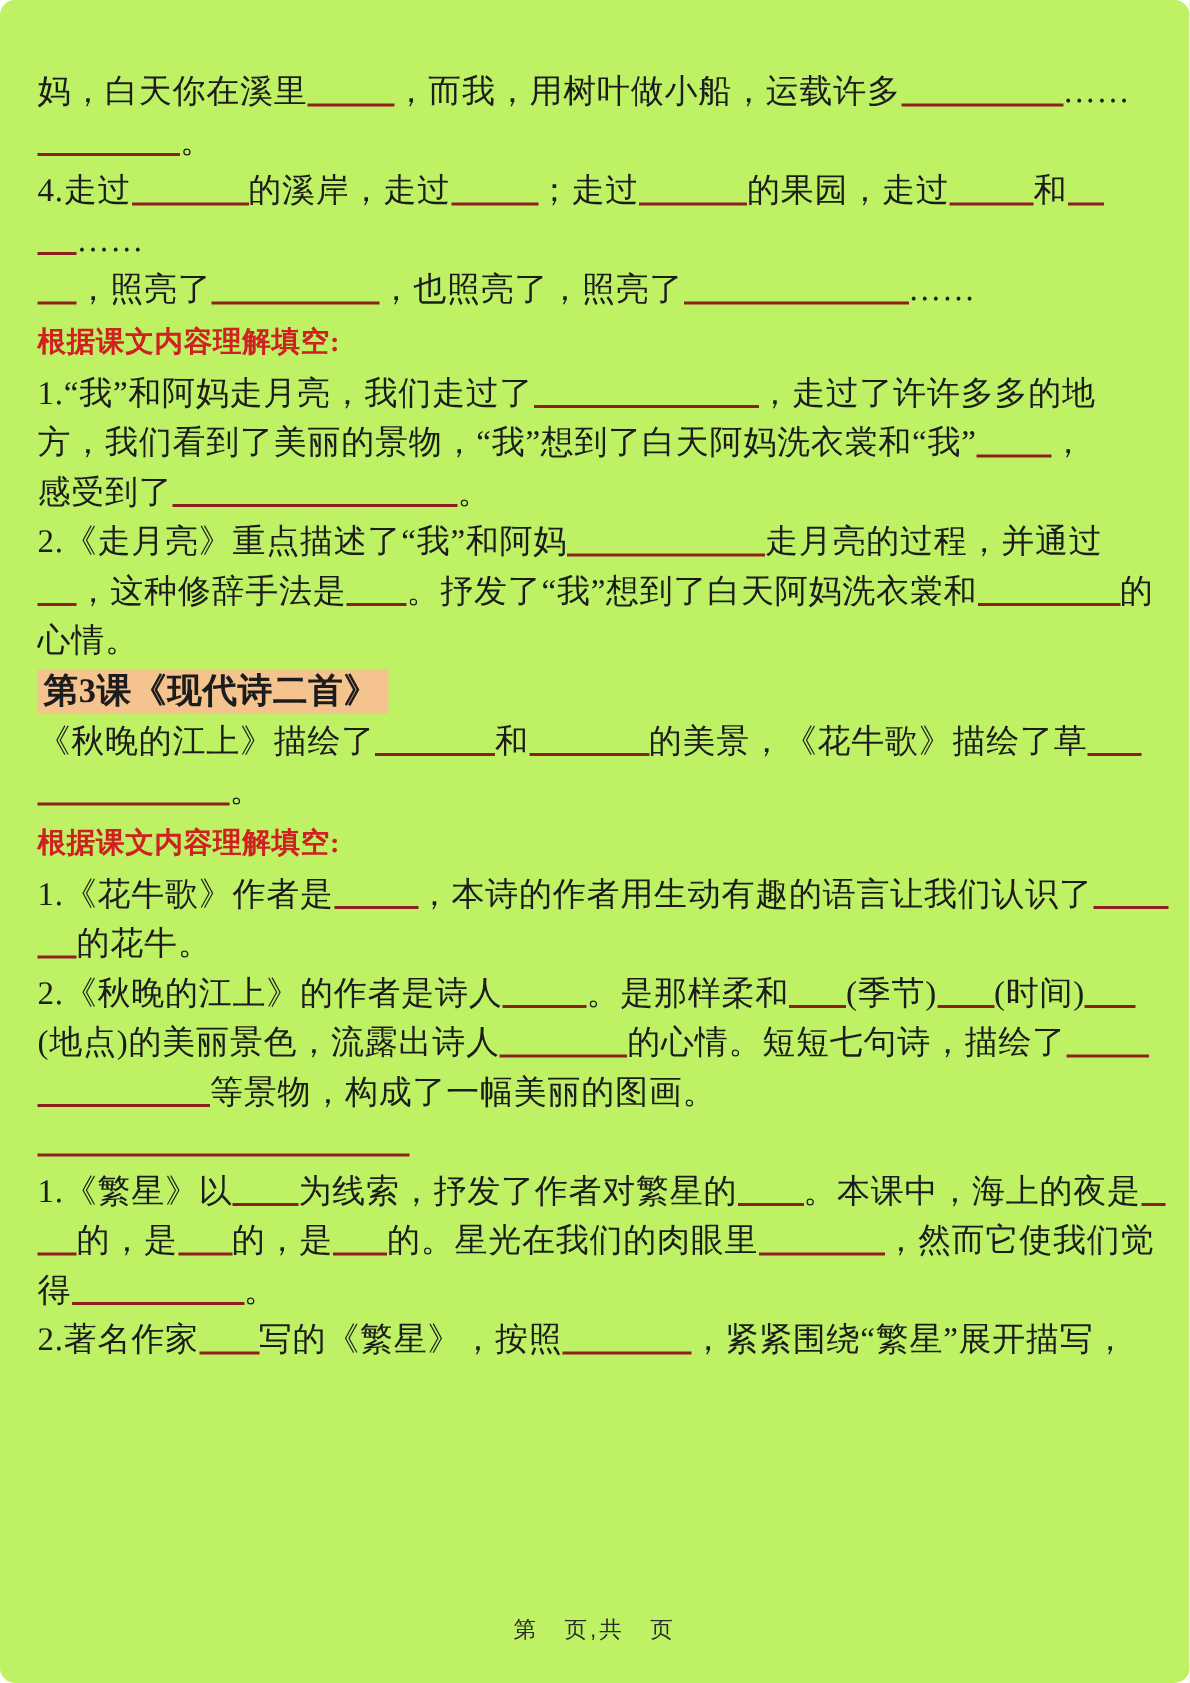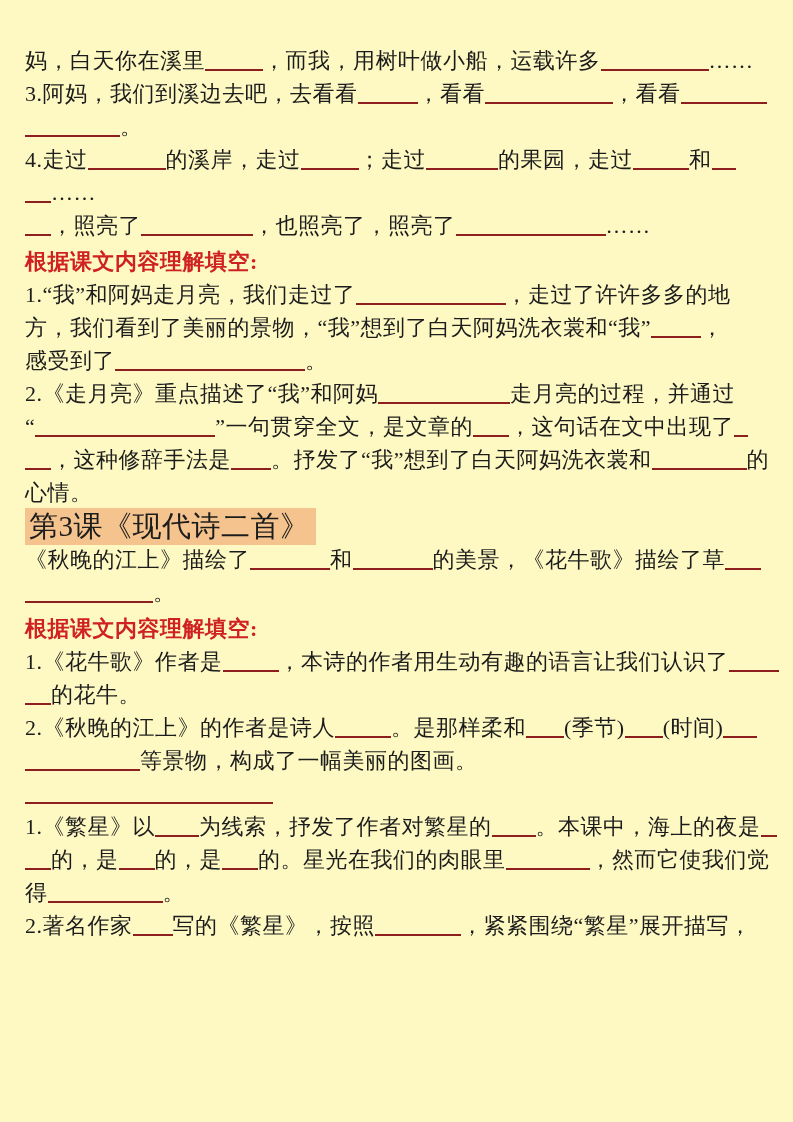"妈，白天你在溪里 ，而我，用树叶做小船，运载许多 ……" .page { background: #fef9c3 -> #bef264; border-radius: none -> 10px }
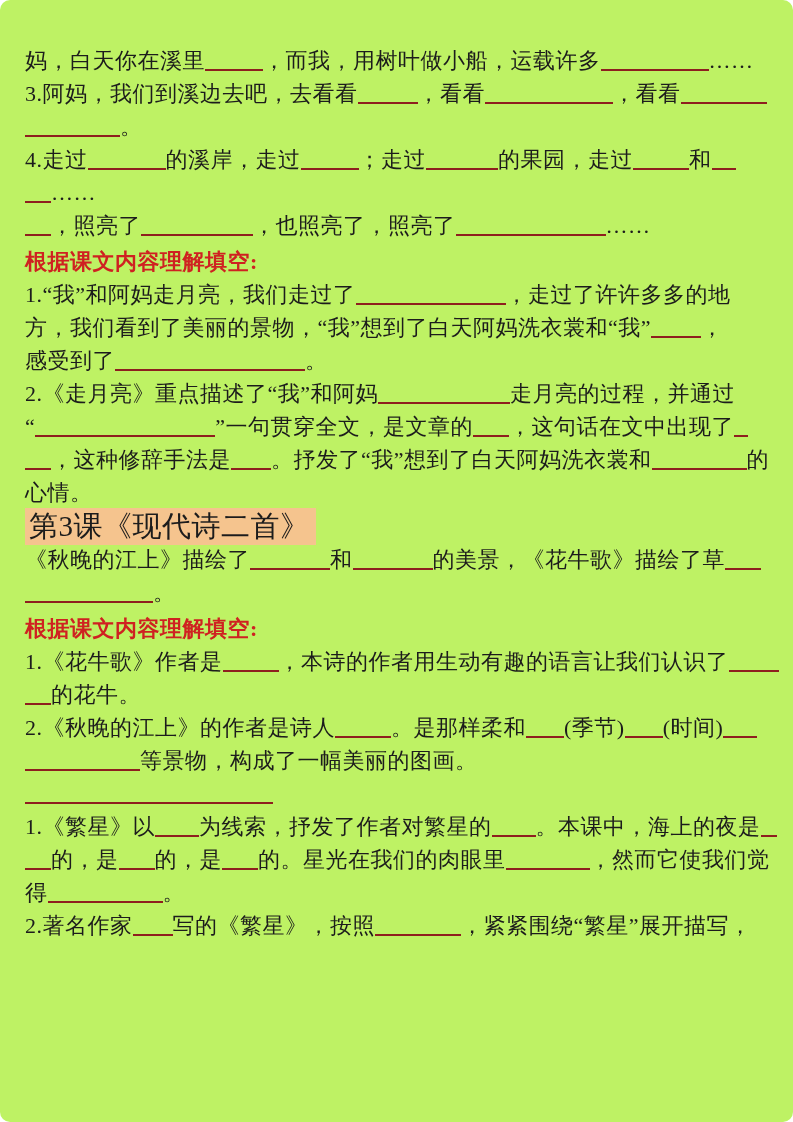"3.阿妈，我们到溪边去吧，去看看 ，看看 ，看看" div.line { html: <div><span>3.阿妈，我们到溪边去吧，去看看</span><span></span><span>，看看</span><span></span><span>，看看</span><span></span></div> -> none }
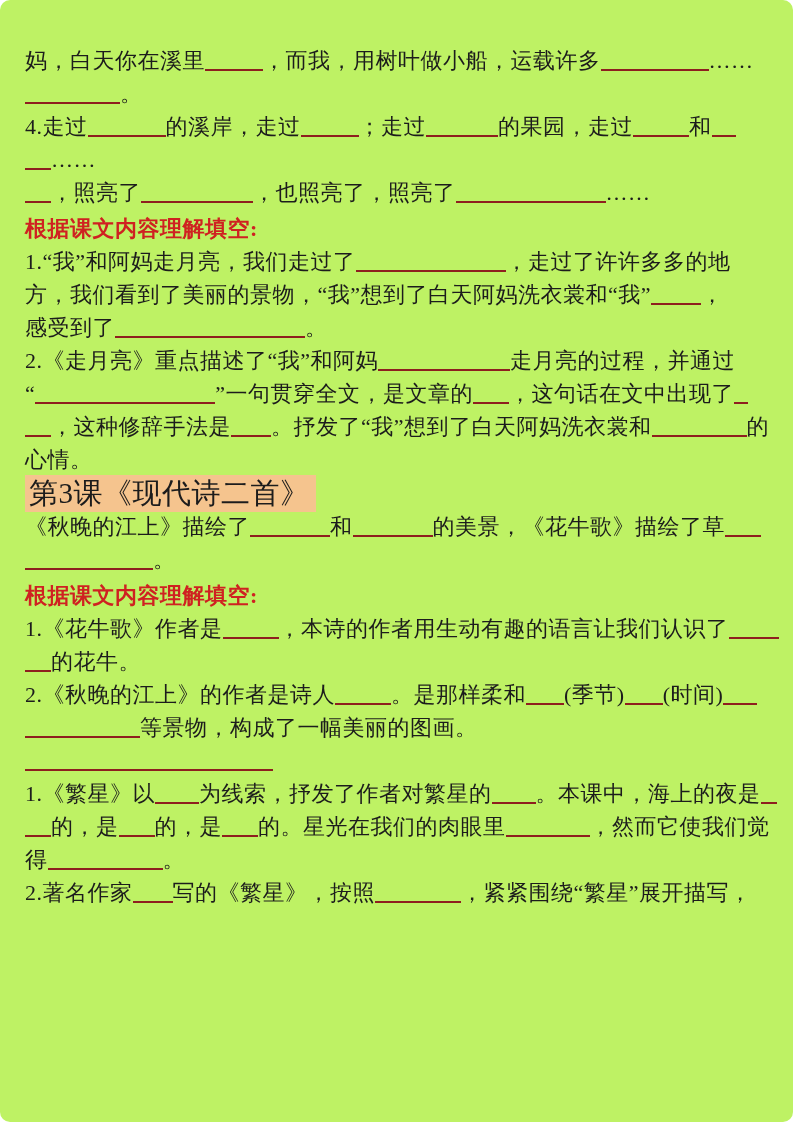"根据课文内容理解填空:" .line.red-heading { font-size: 22px -> 19px }
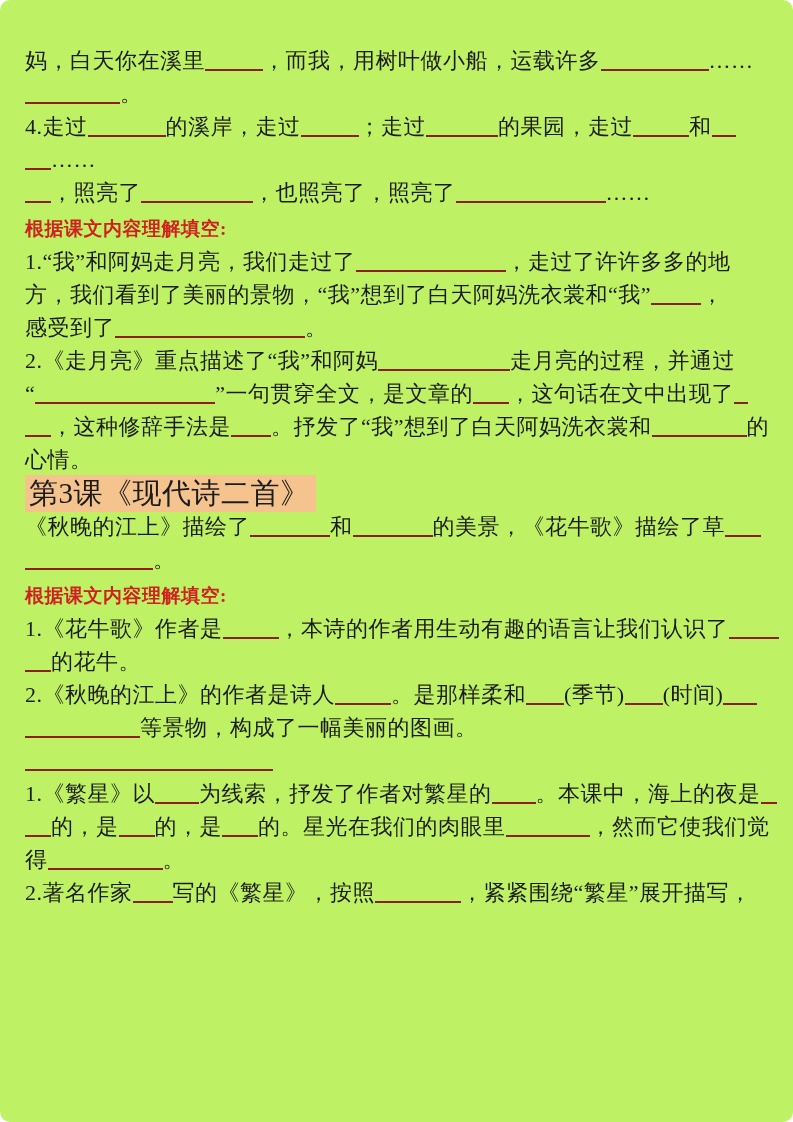"“ ”一句贯穿全文，是文章的 ，这句话在文中出现了" div.line { html: <div><span>“</span><span></span><span>”一句贯穿全文，是文章的</span><span></span><span>，这句话在文中出现了</span><span></span></div> -> none }
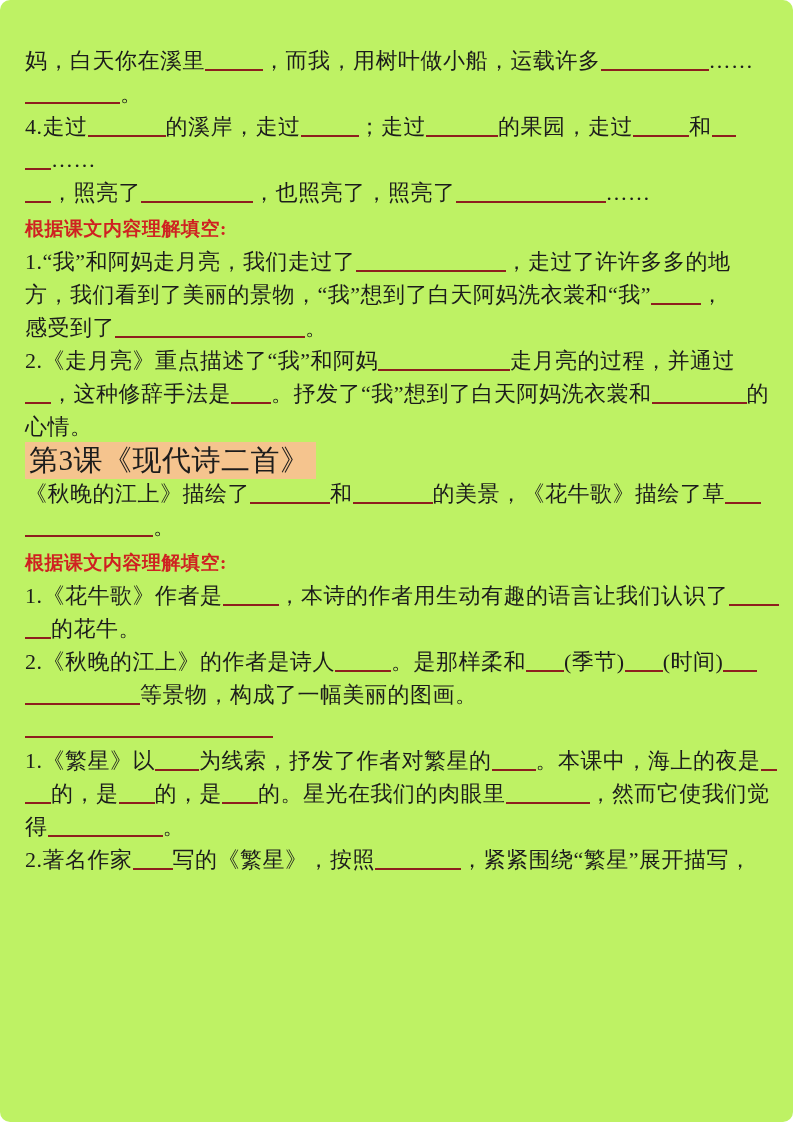"第3课《现代诗二首》" .line.highlight-heading { font-size: 29px -> 23px; font-weight: normal -> bold }
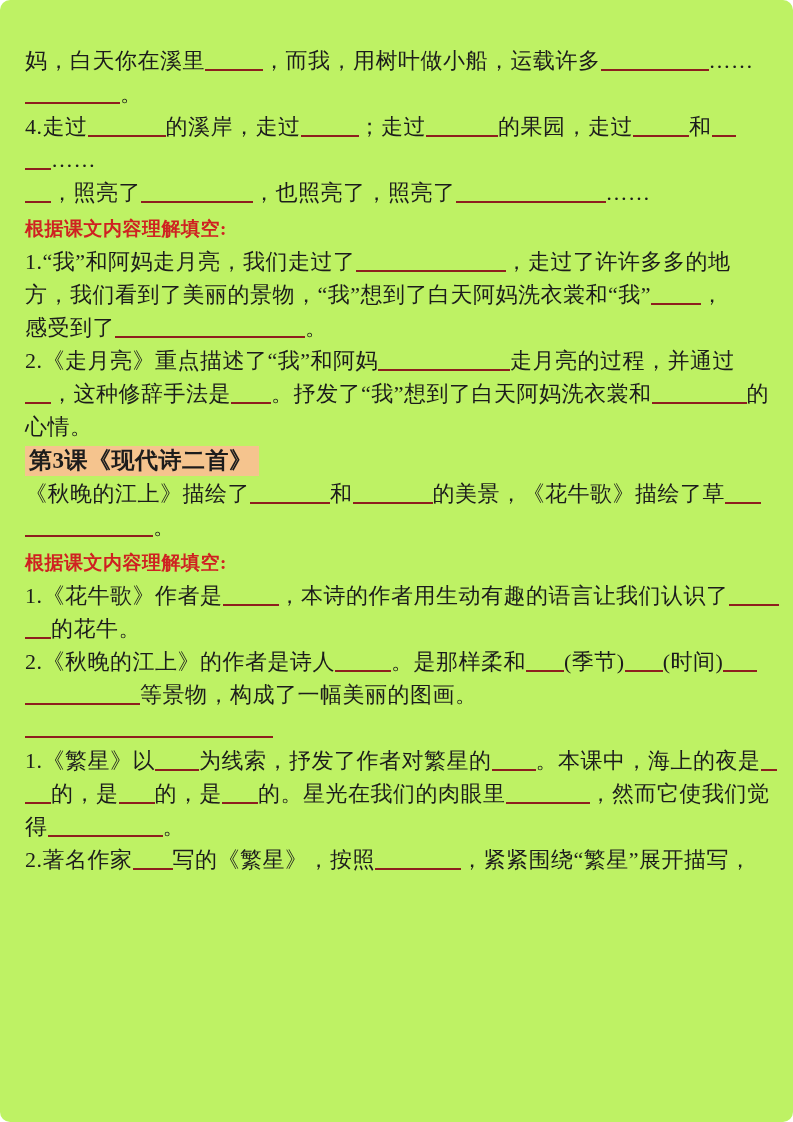"(地点)的美丽景色，流露出诗人 的心情。短短七句诗，描绘了" div.line { html: none -> <div><span>(地点)的美丽景色，流露出诗人</span><span></span><span>的心情。短短七句诗，描绘了</span><span></span></div> }
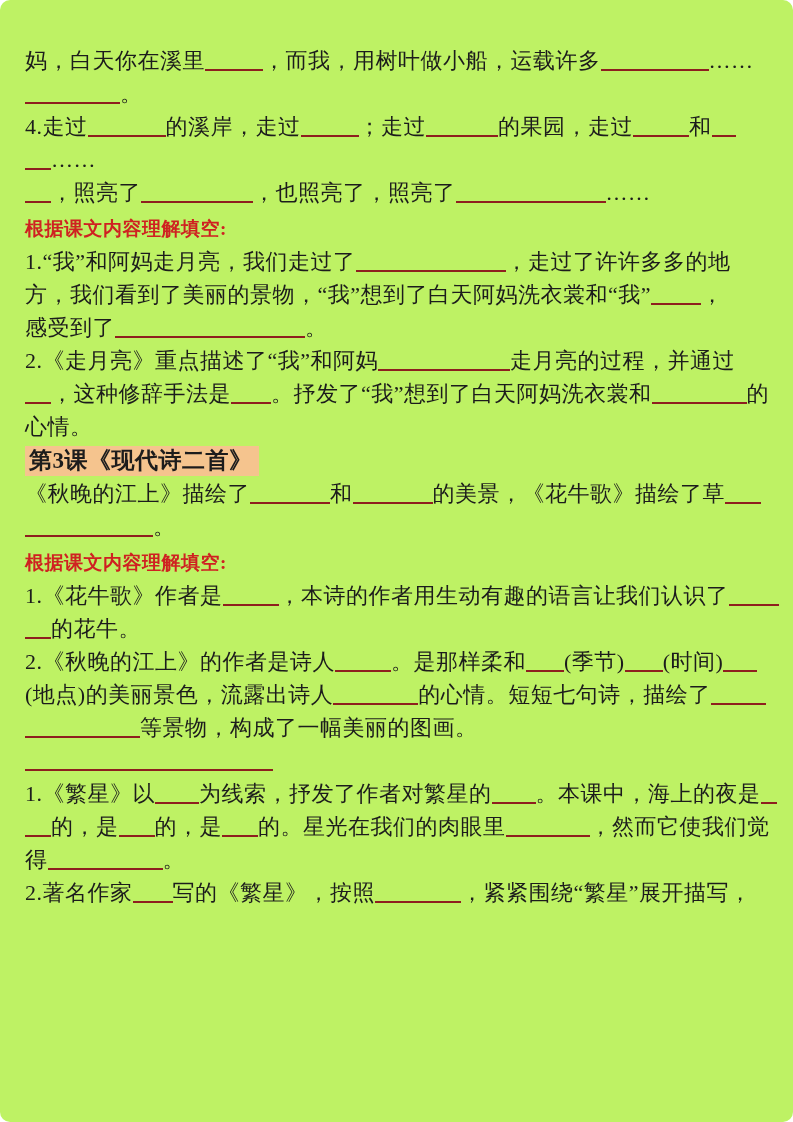"第 页,共 页" div.footer { html: none -> <div>第 页,共 页</div> }
